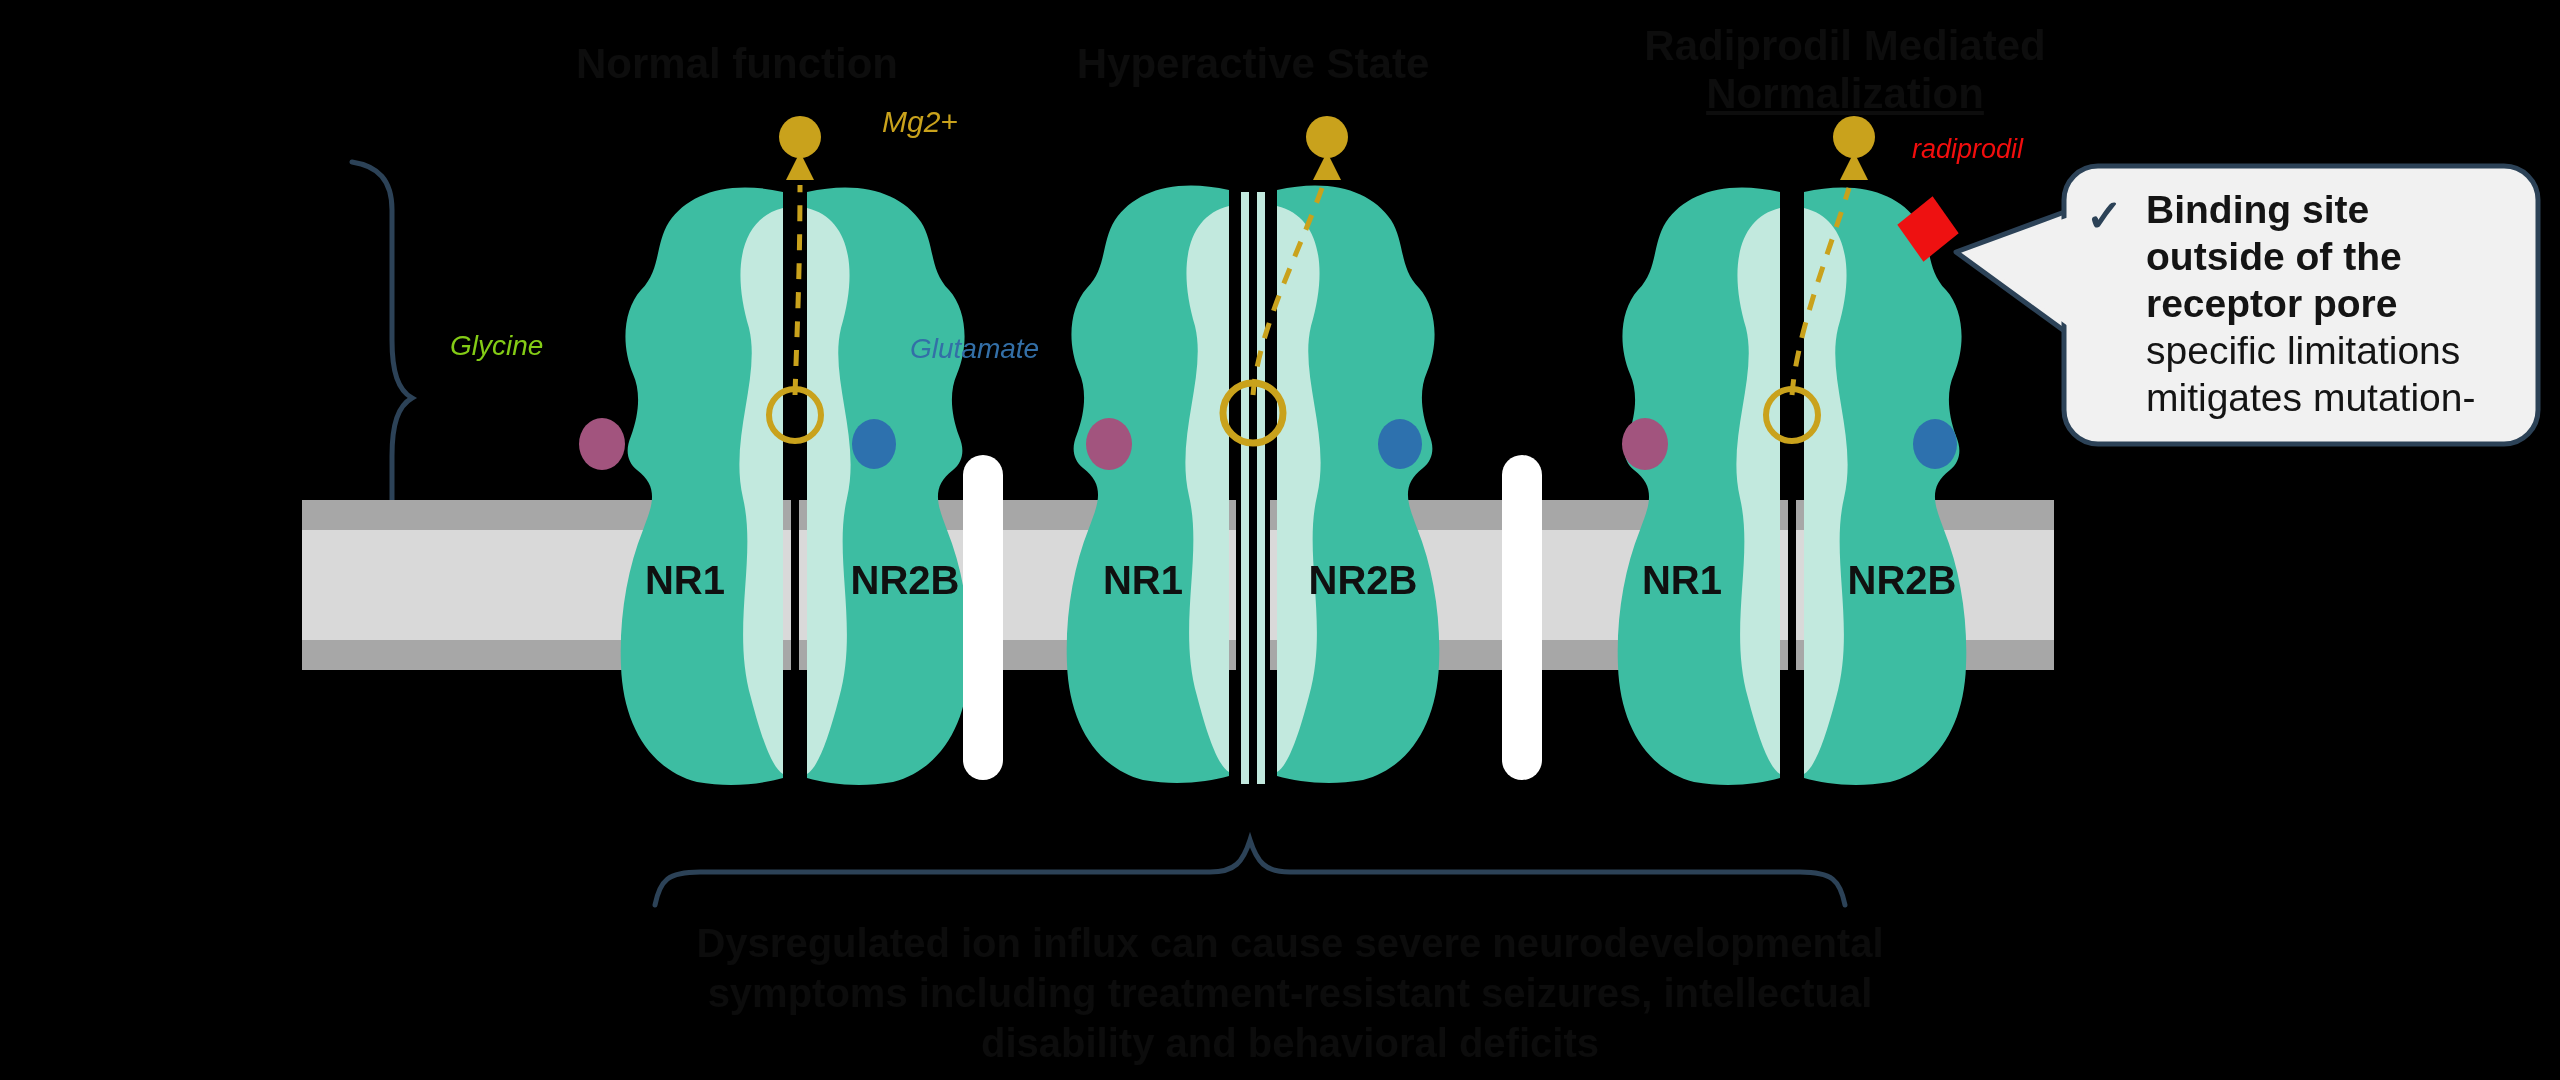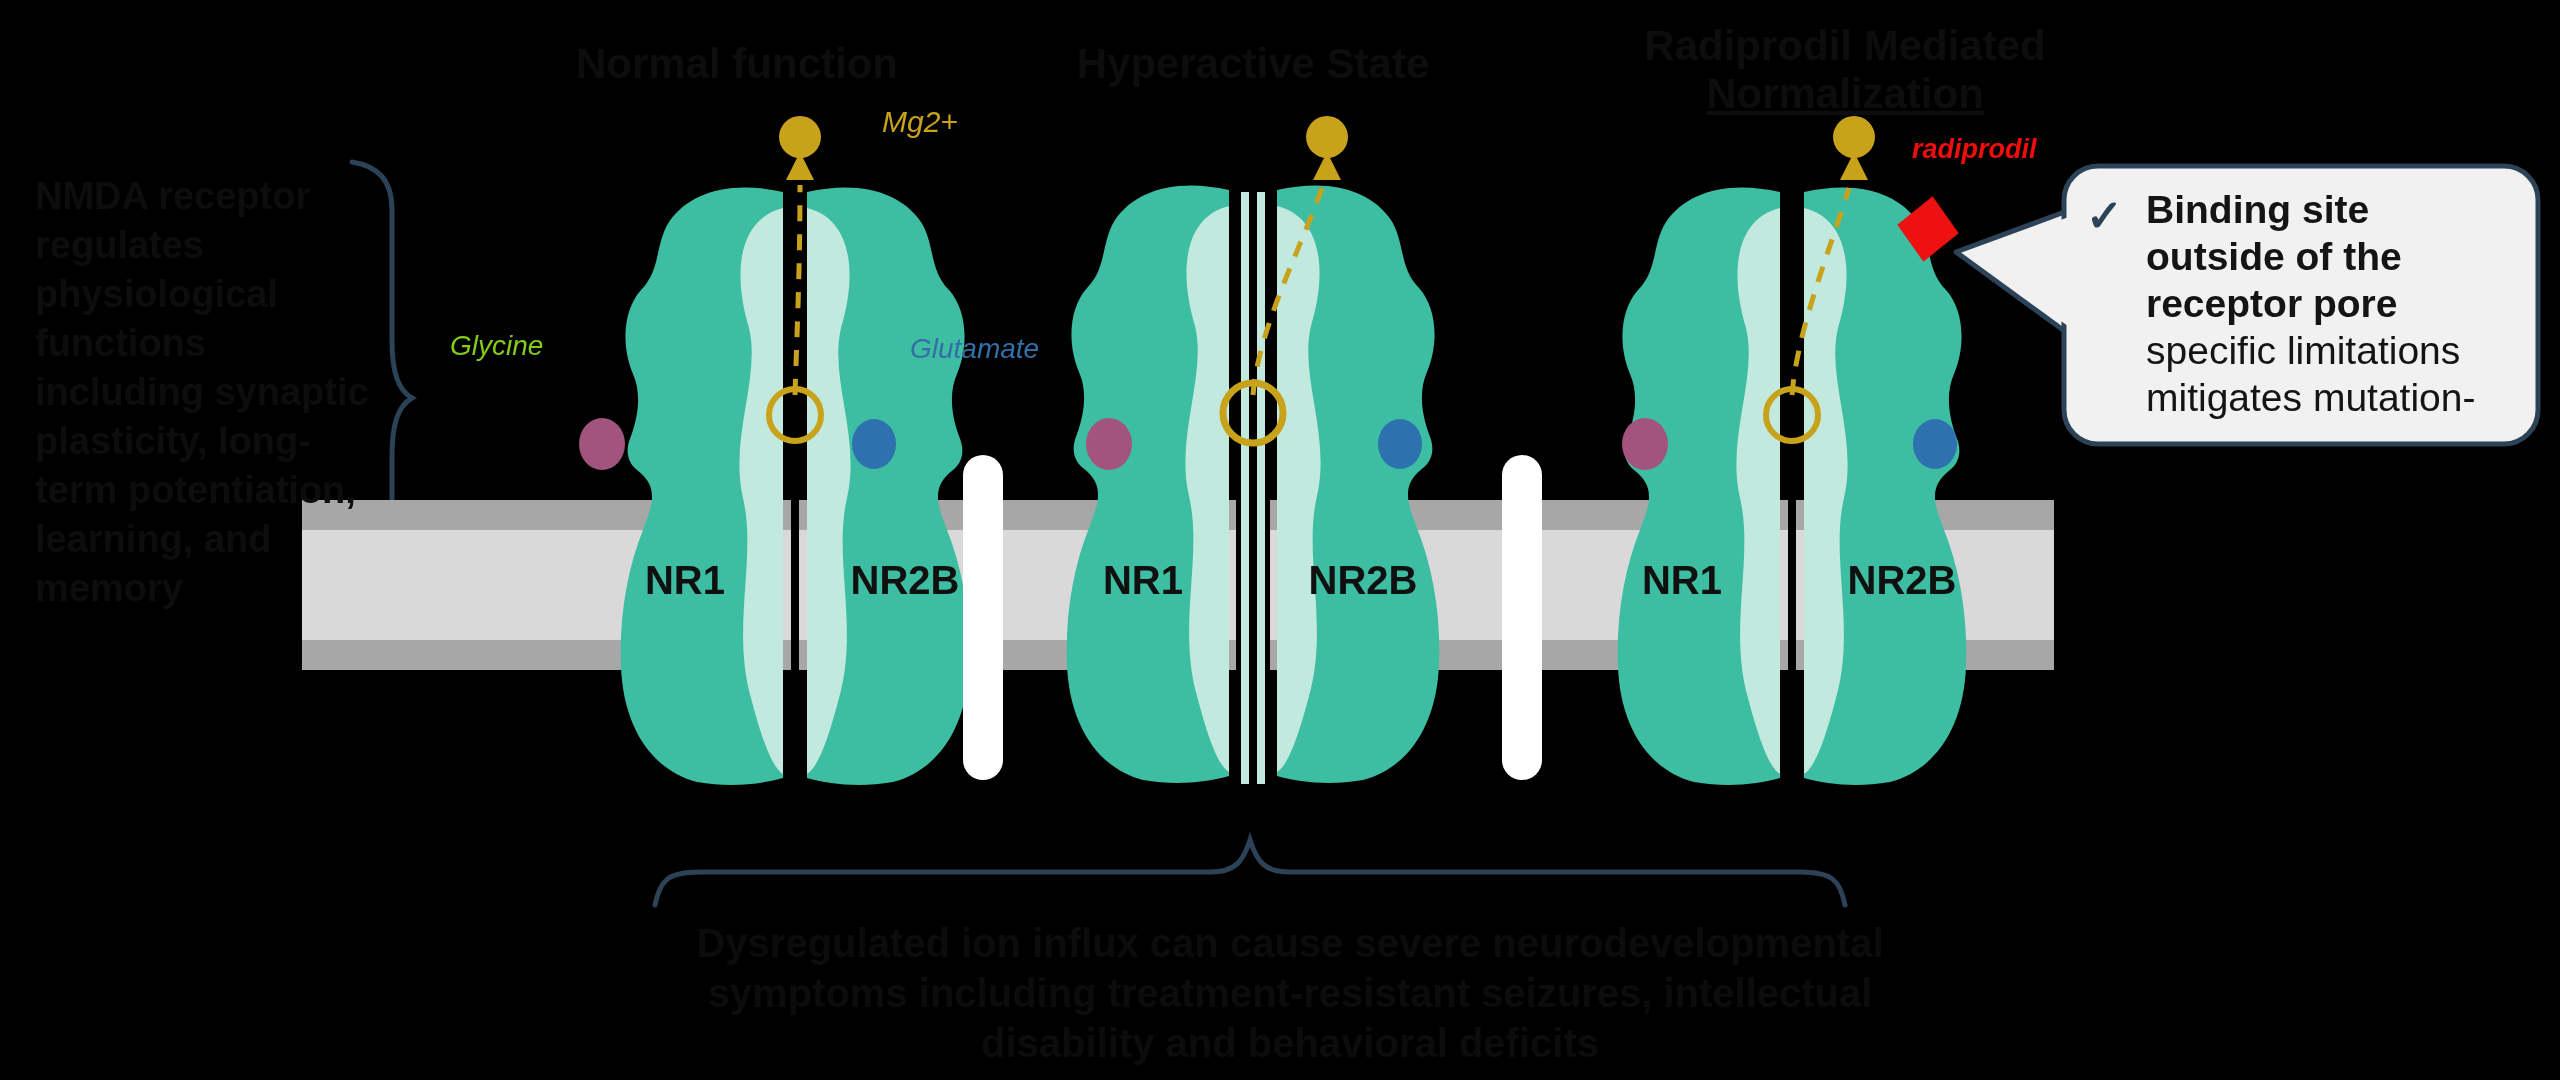"radiprodil" .drug { font-weight: bold -> normal }
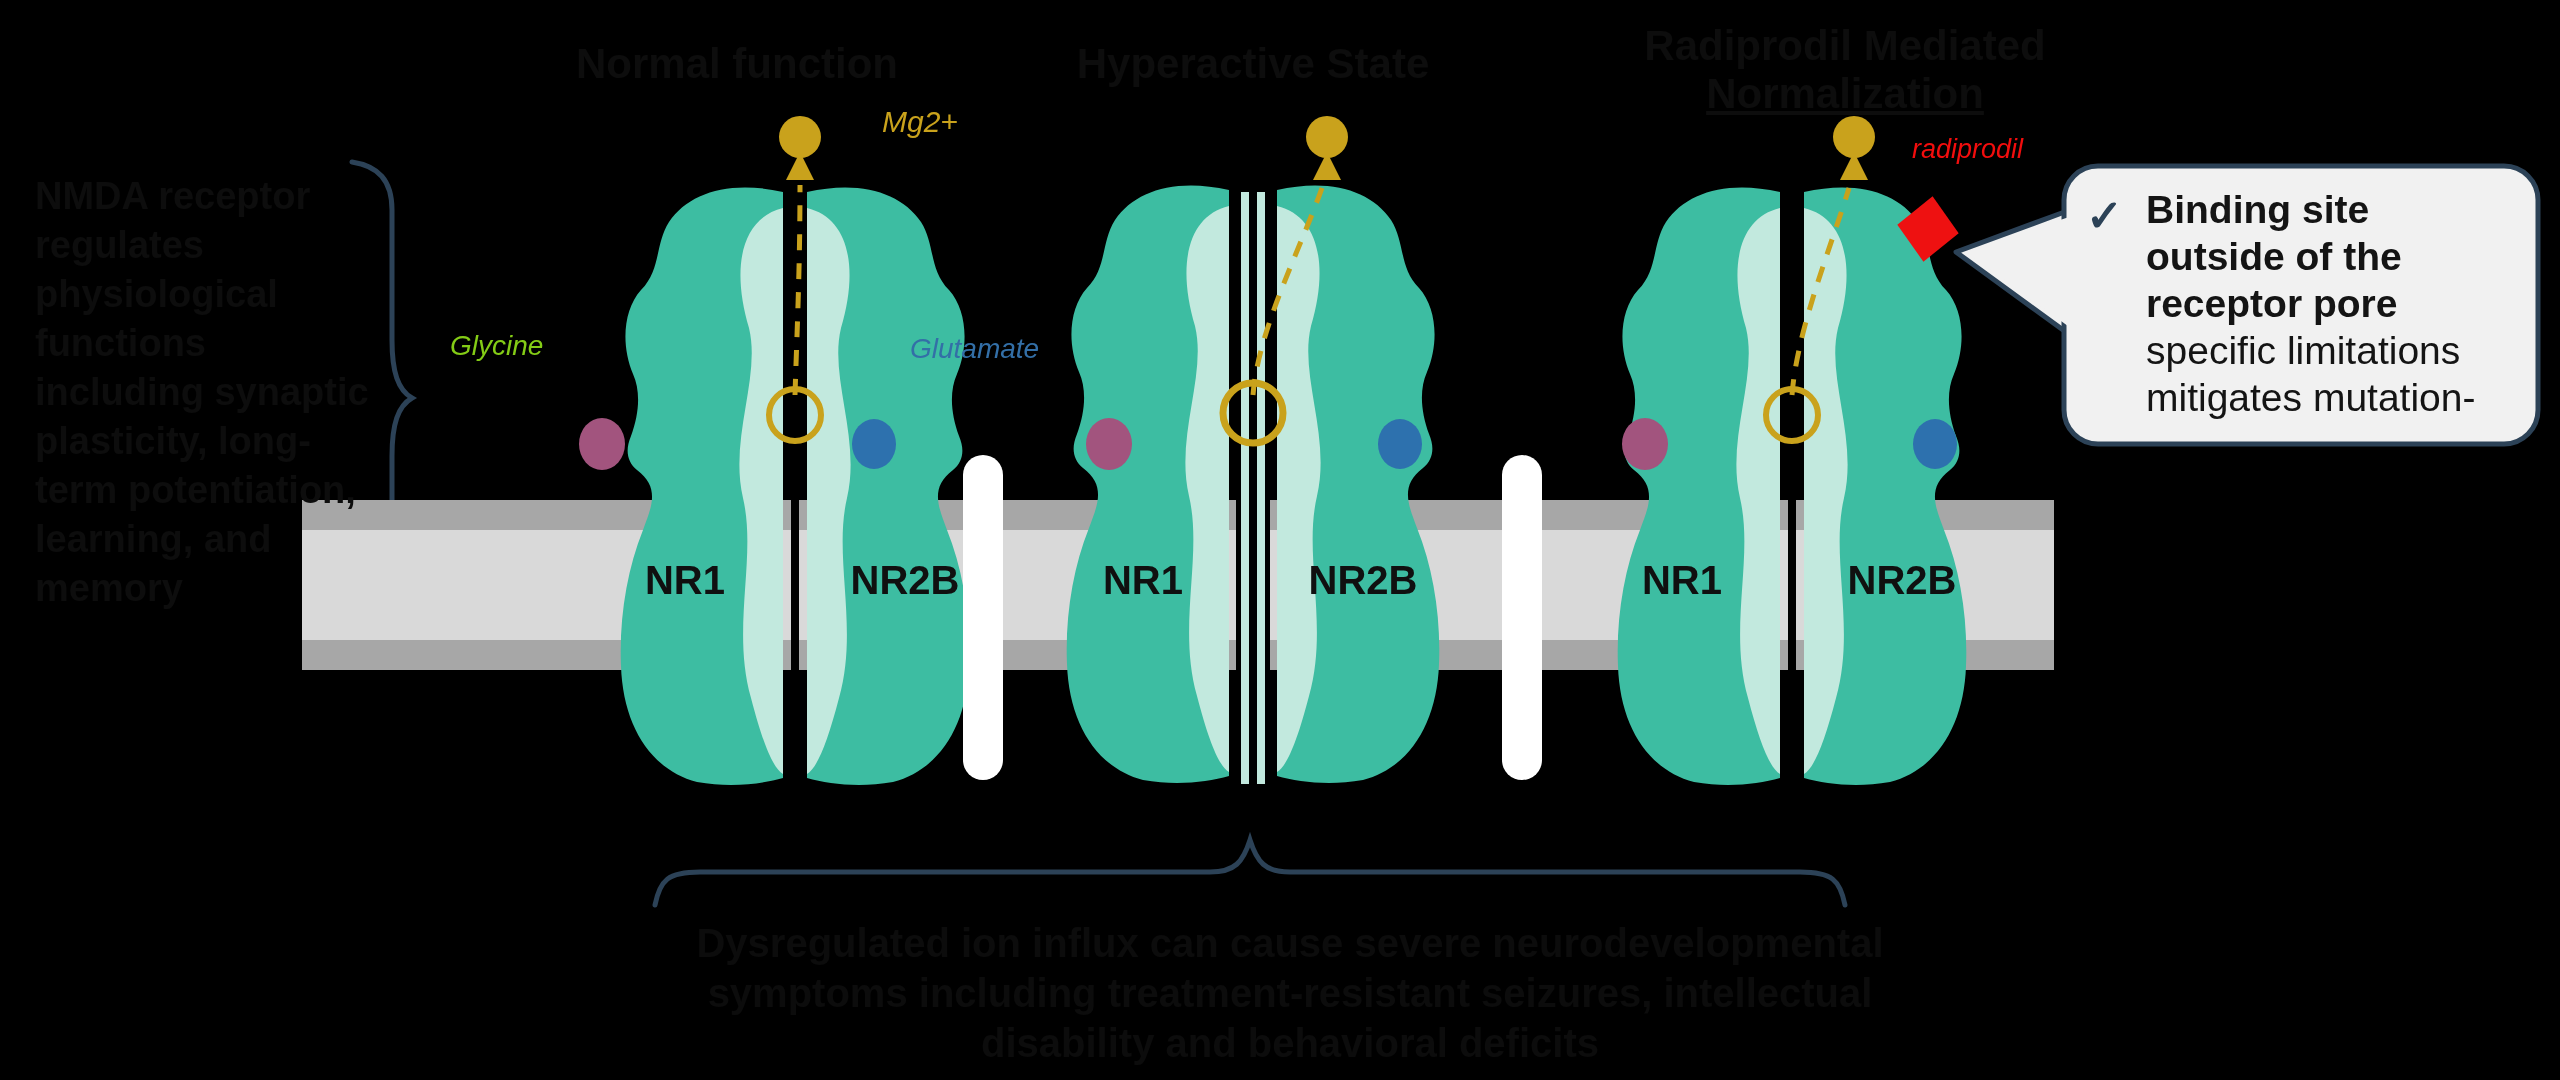"term potentiation," div.t { html: <div> <div>NMDA receptor</div> <div>regulates</div> <div>physiological</div> <div>functions</div> <div>including synaptic</div> <div>plasticity, long-</div> <div>term potentiation,</div> <div>learning, and</div> <div>memory</div> </div> -> none }
